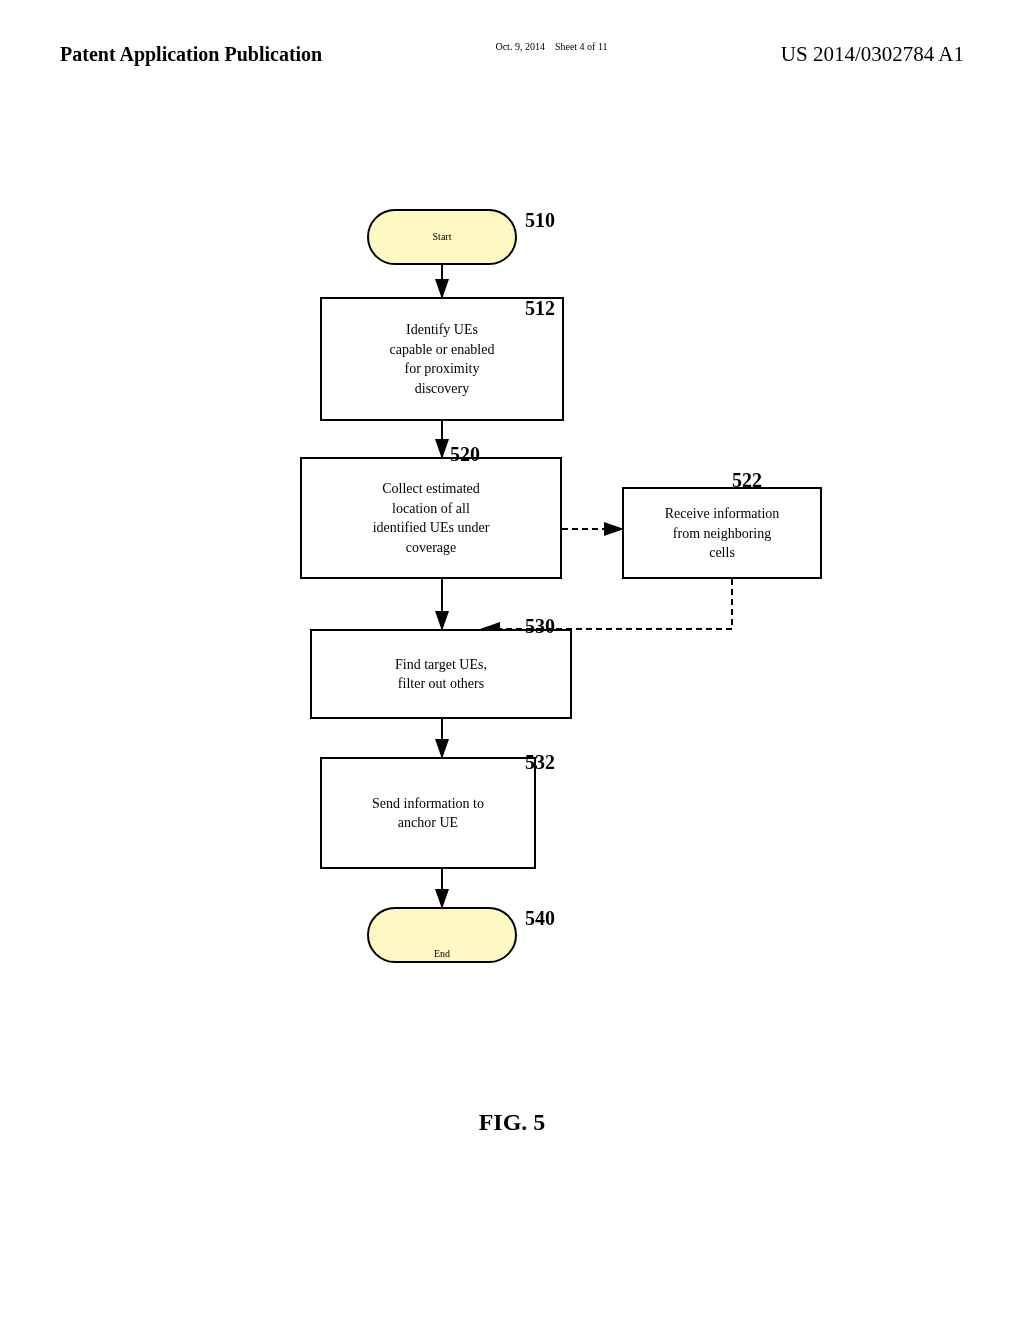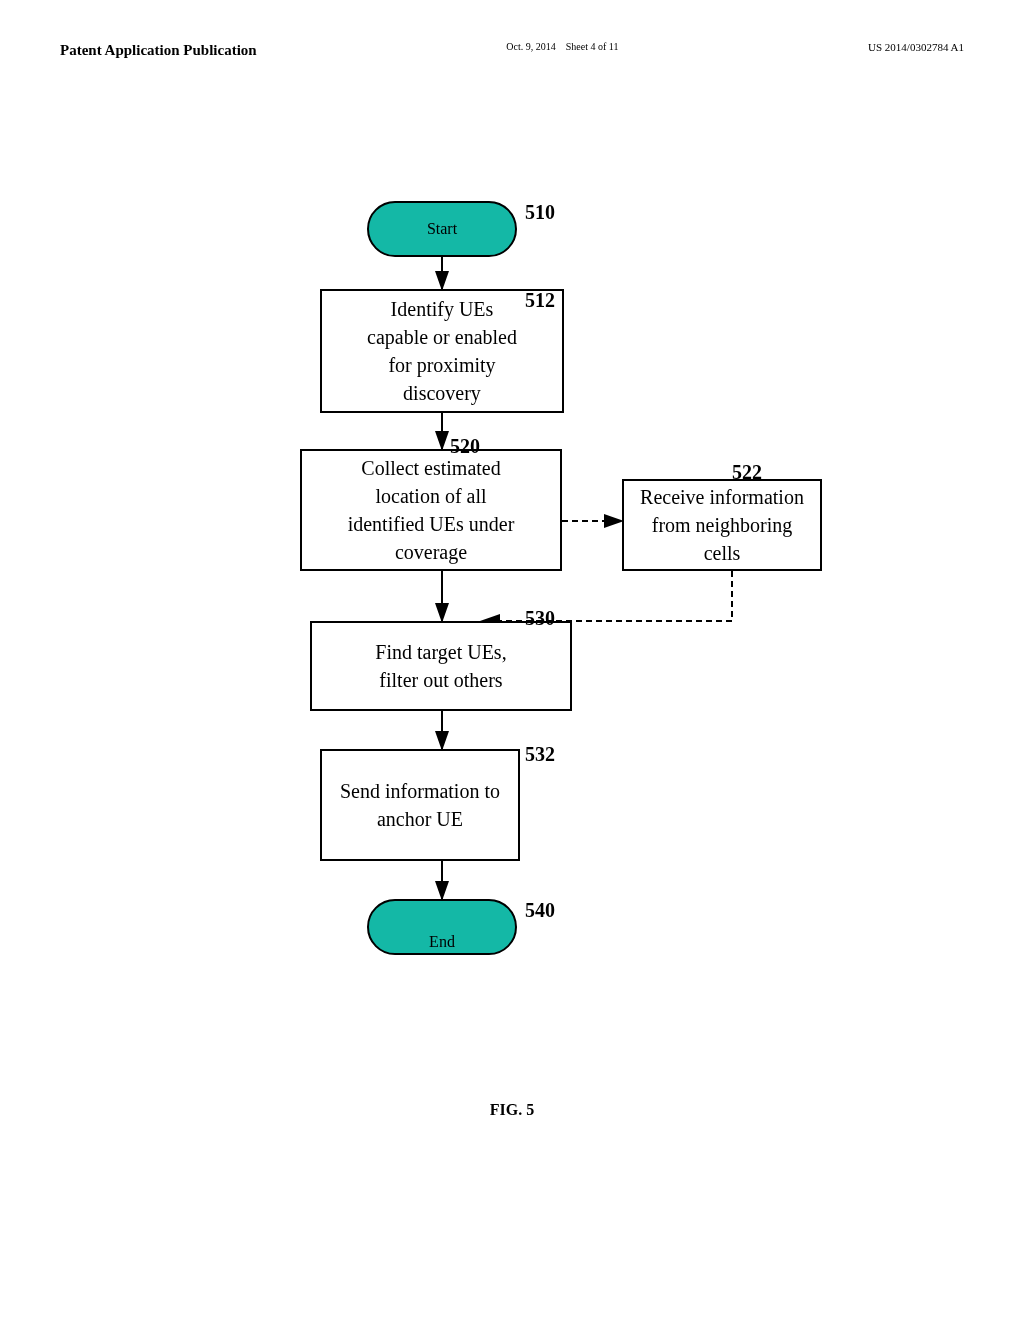"Patent Application Publication" .header-left { font-size: 15px -> 20px }
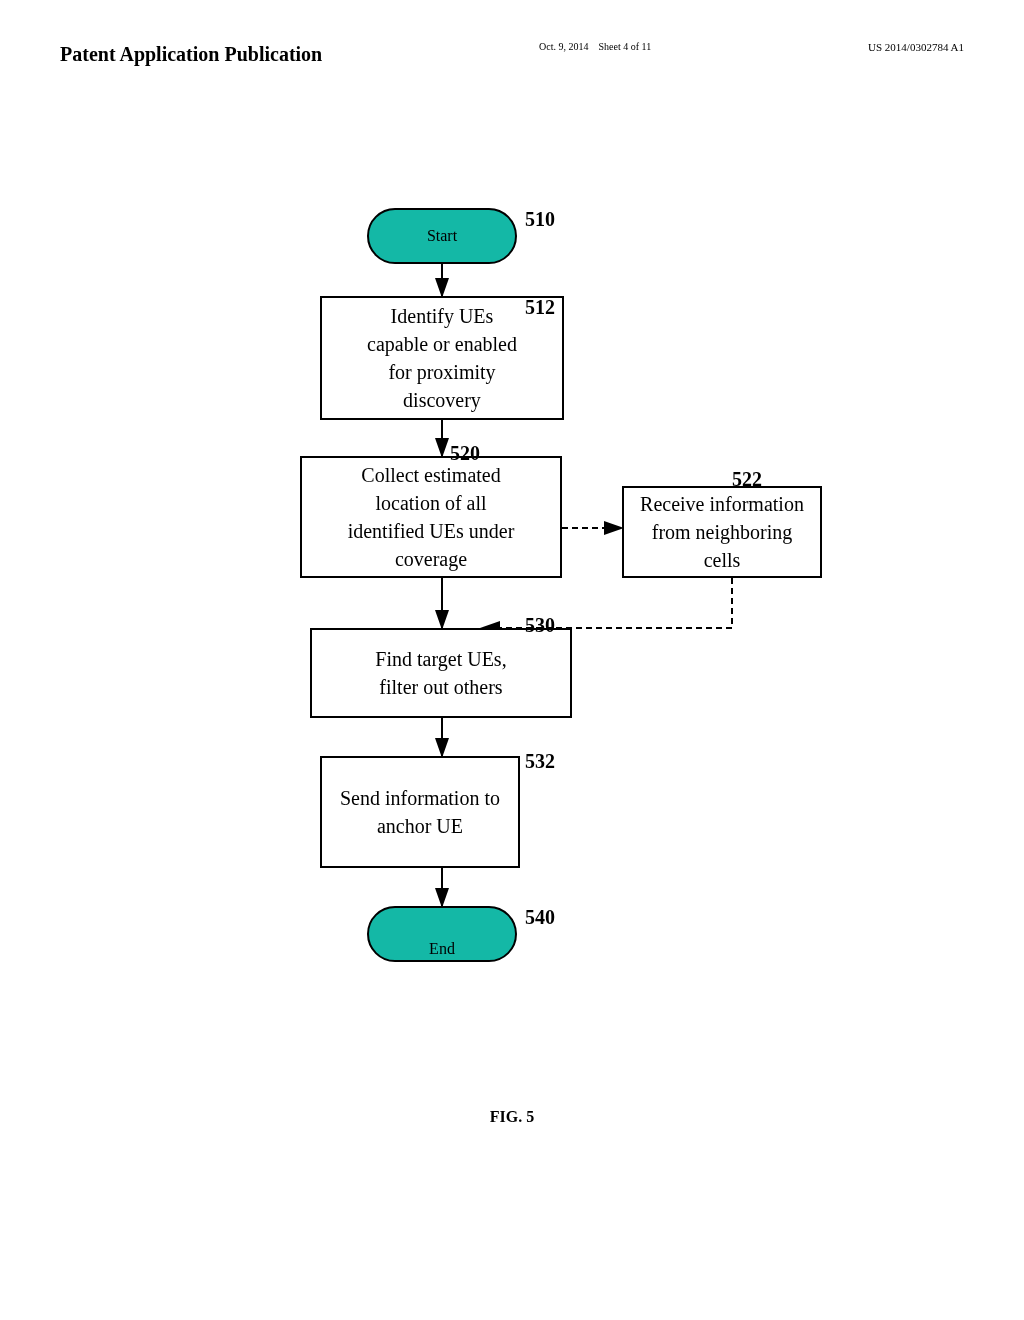"US 2014/0302784 A1" .header-right { font-size: 11px -> 21px }
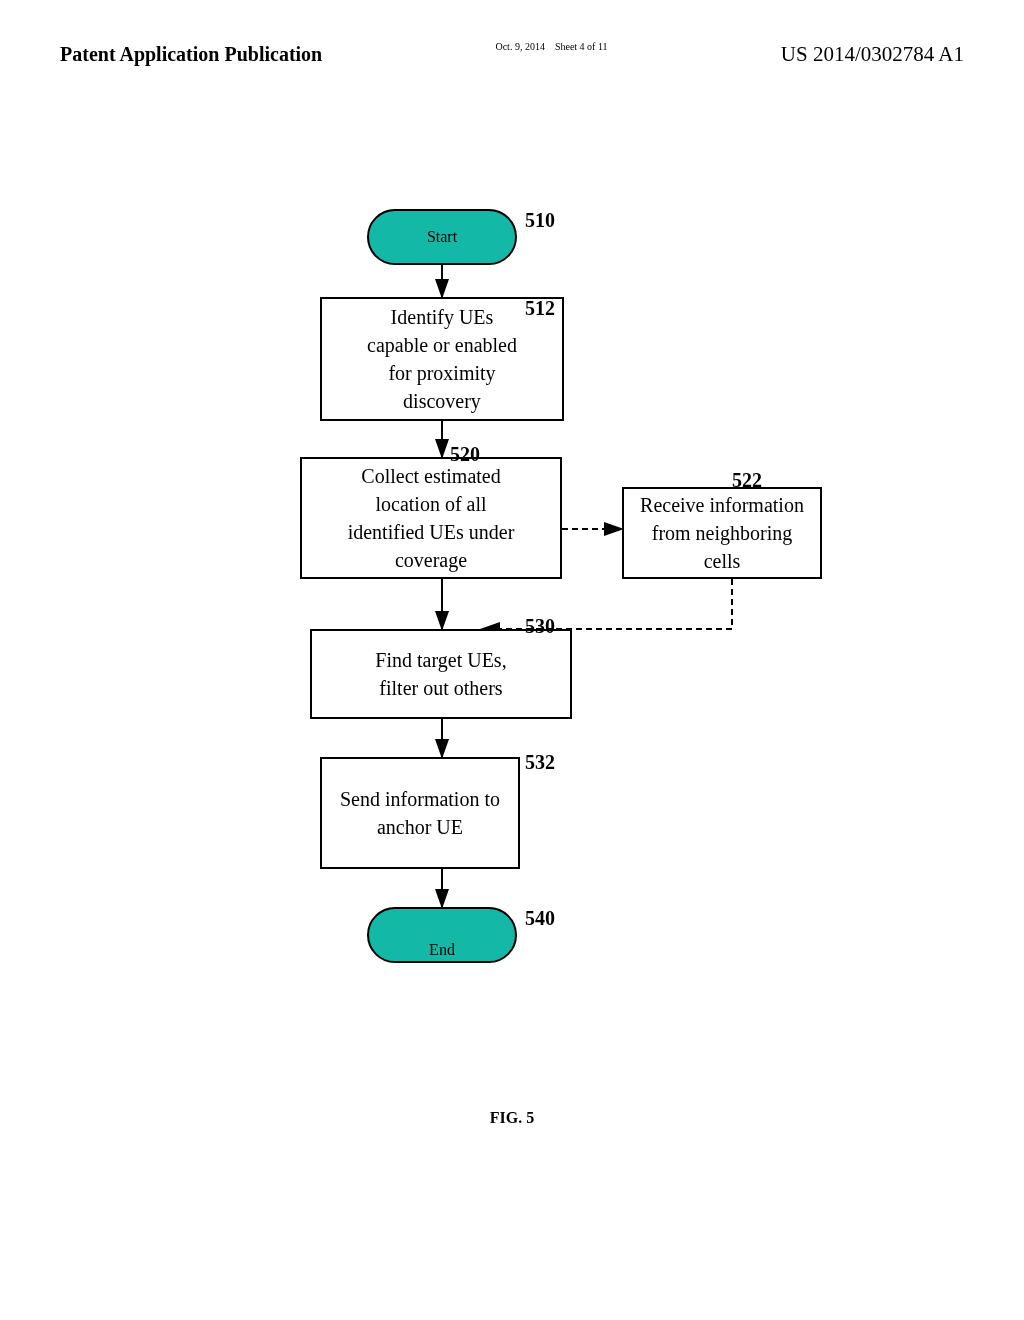"Start" .rounded-rect { background: #14b8a6 -> #fef9c3; font-size: 16px -> 10px }
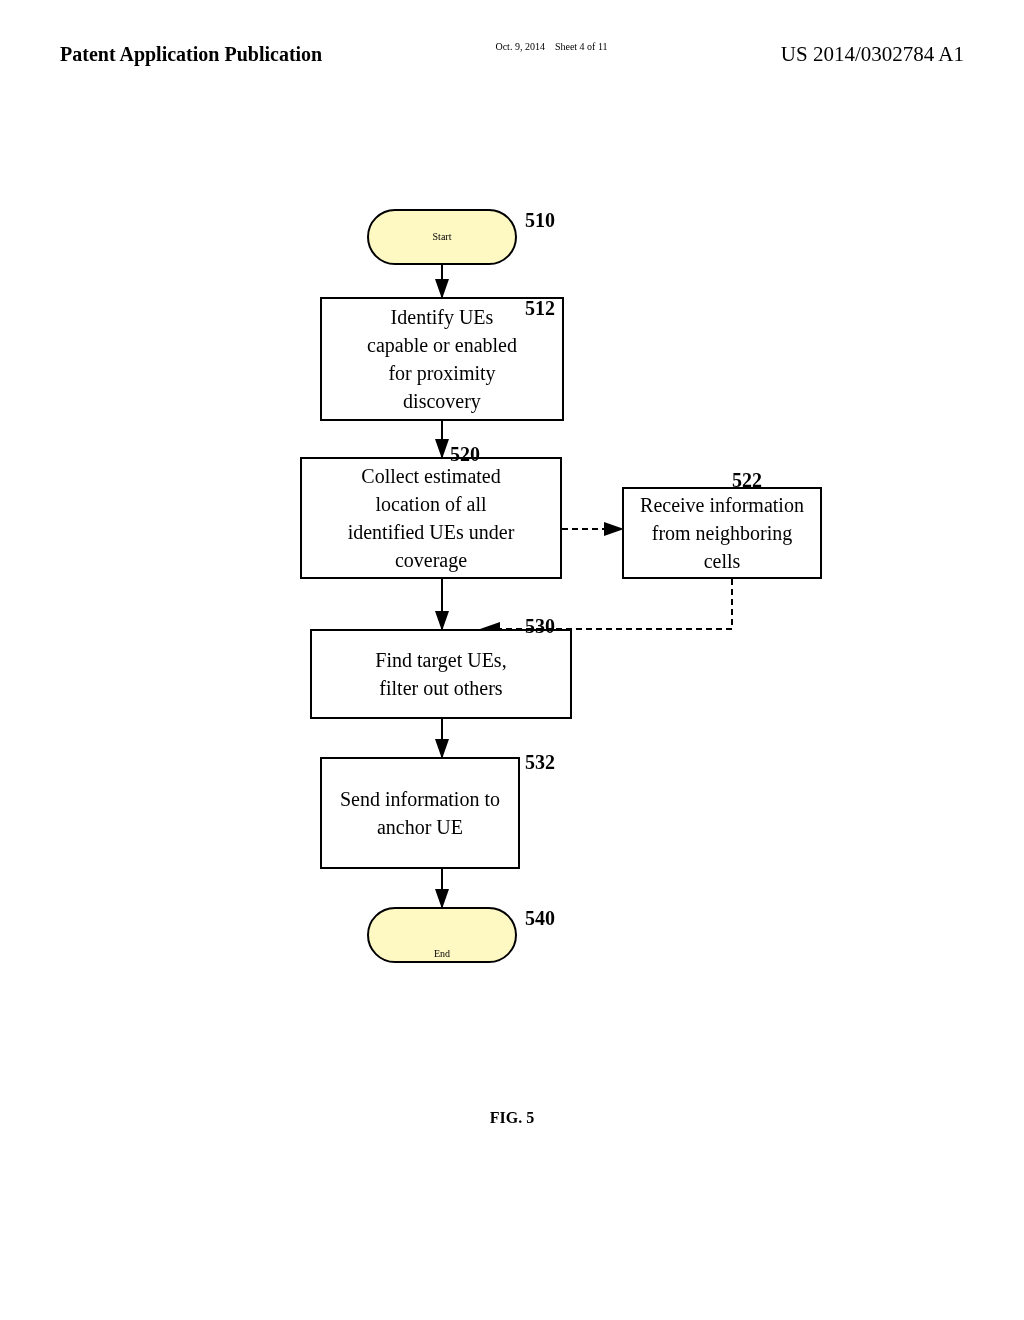"Identify UEs" .rect { font-size: 20px -> 14px }
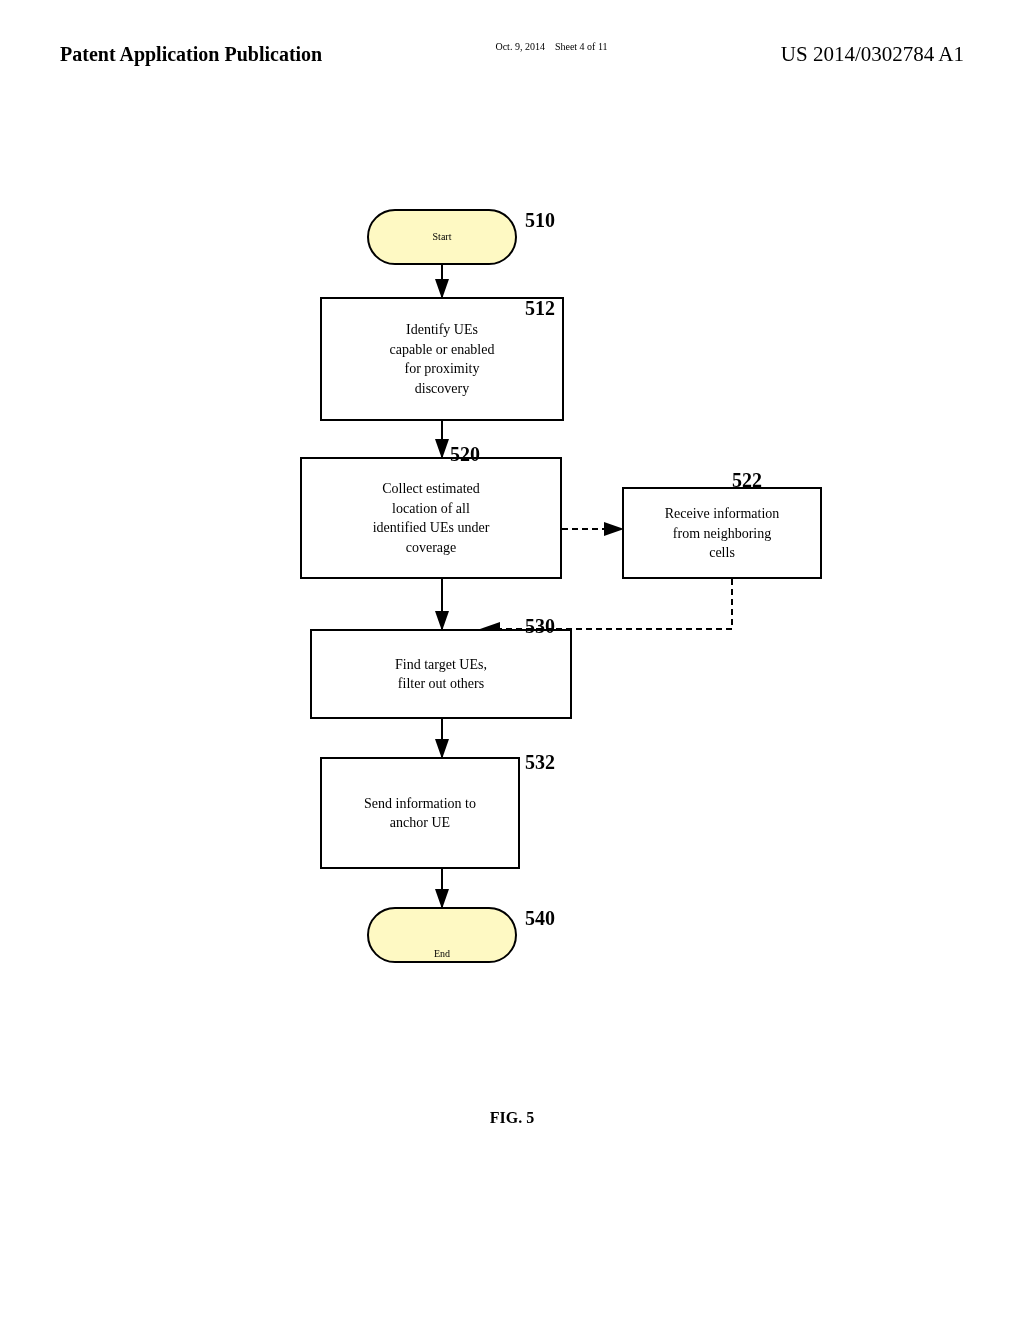"Send information to" div.rect { width: 200px -> 216px }
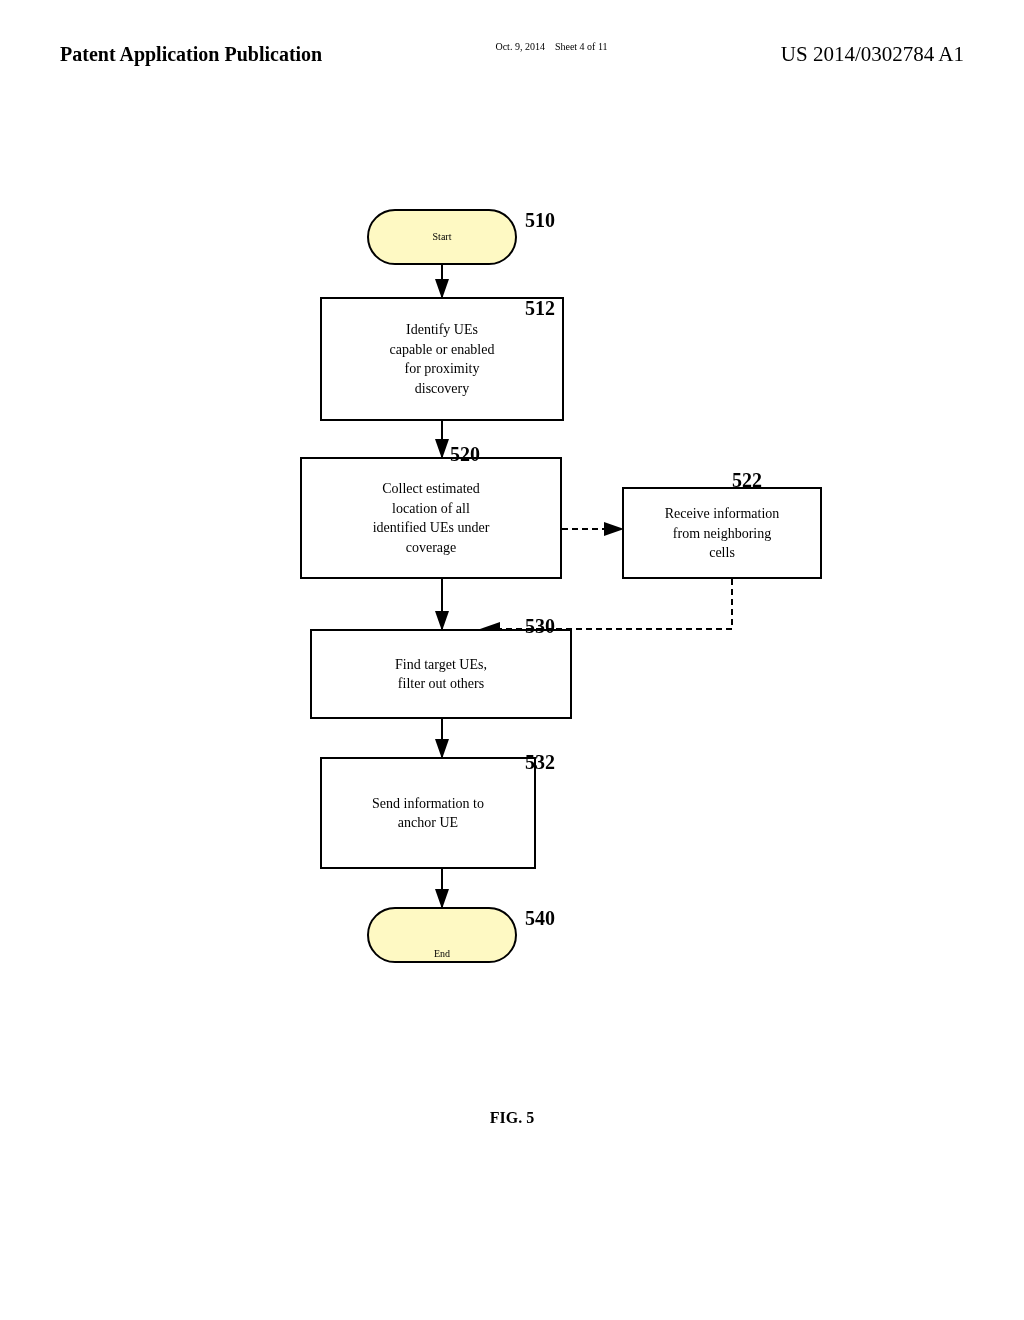"FIG. 5" .fig-caption { font-size: 16px -> 24px }
